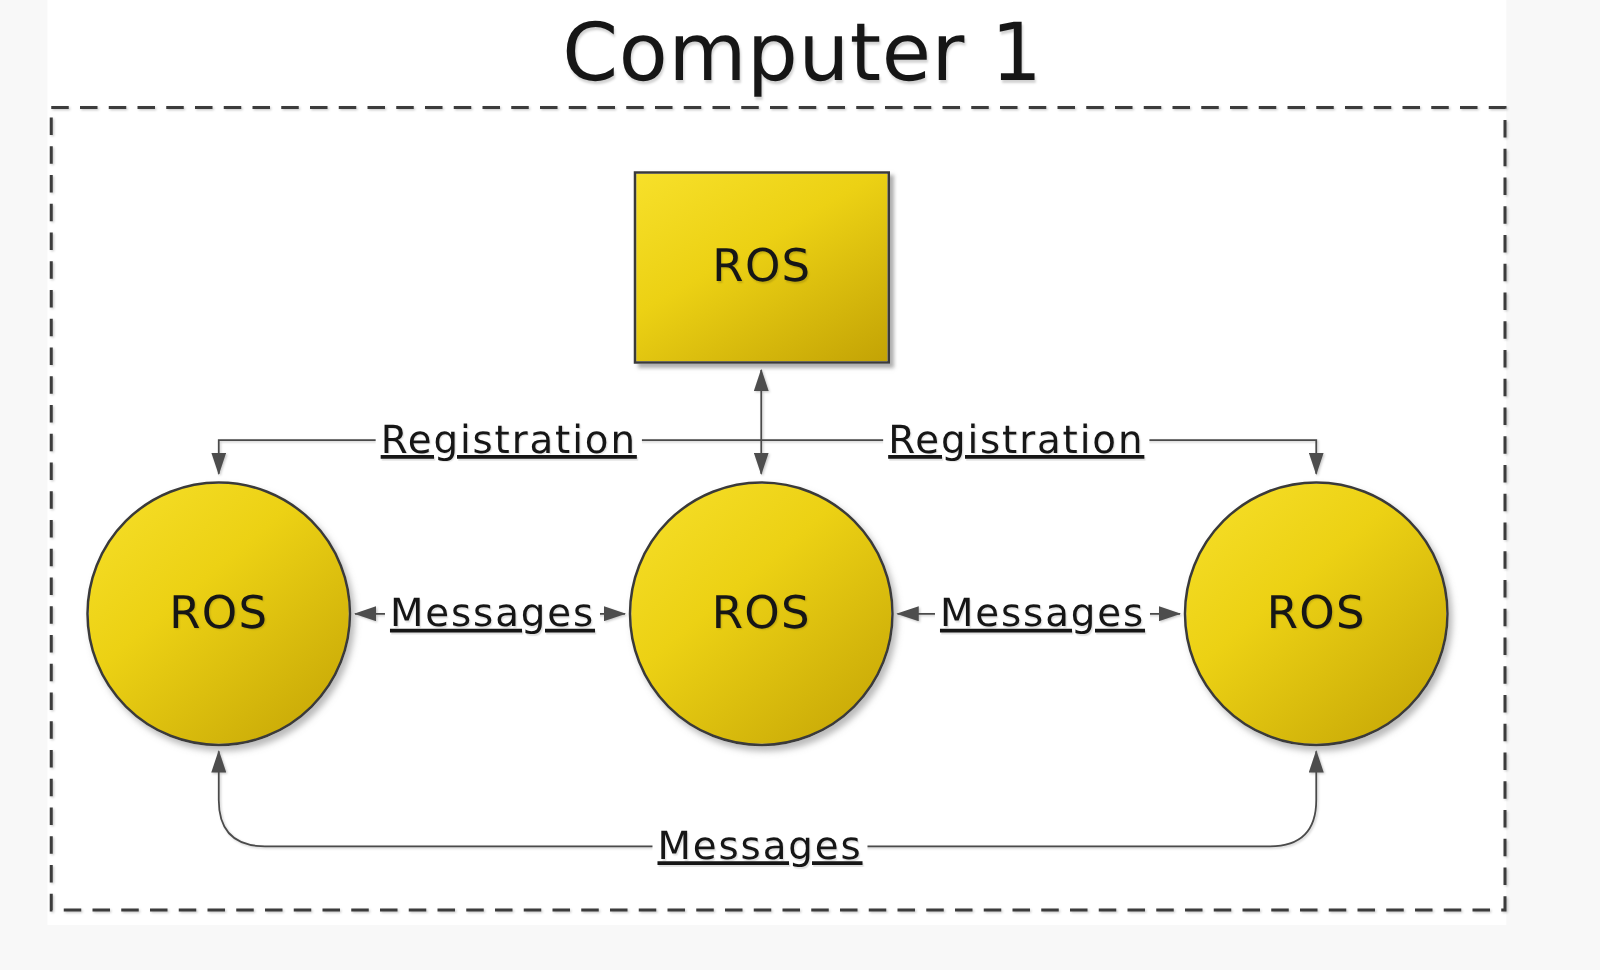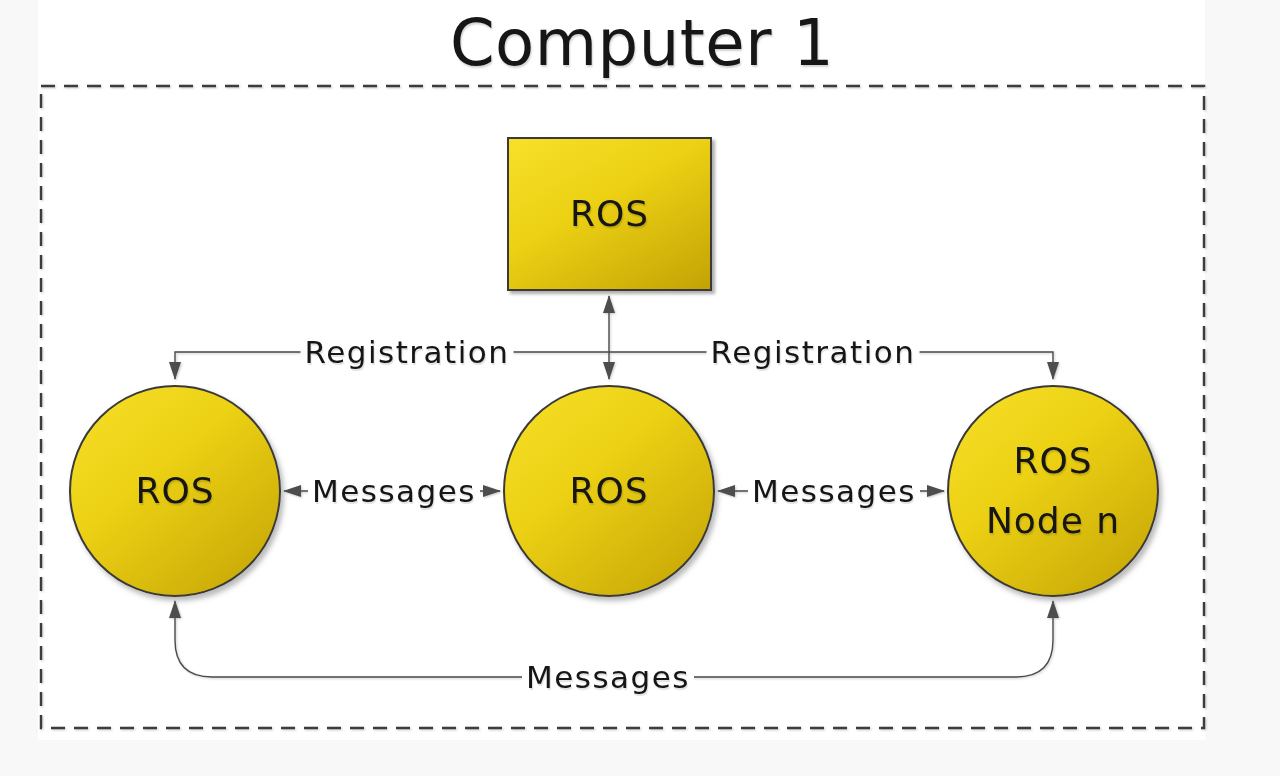"Registration" .edge-label { text-decoration: none -> underline }
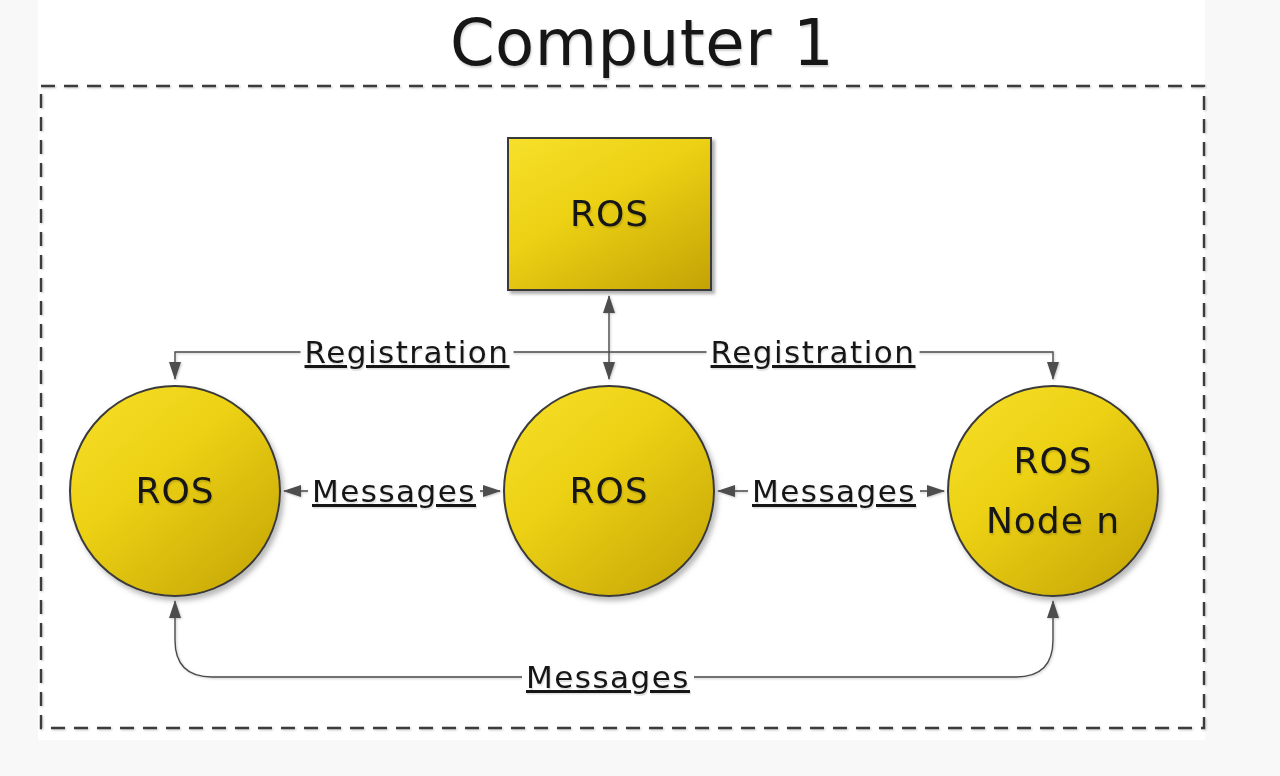"Node n" div.shape-line { html: <div>Node n</div> -> none }
